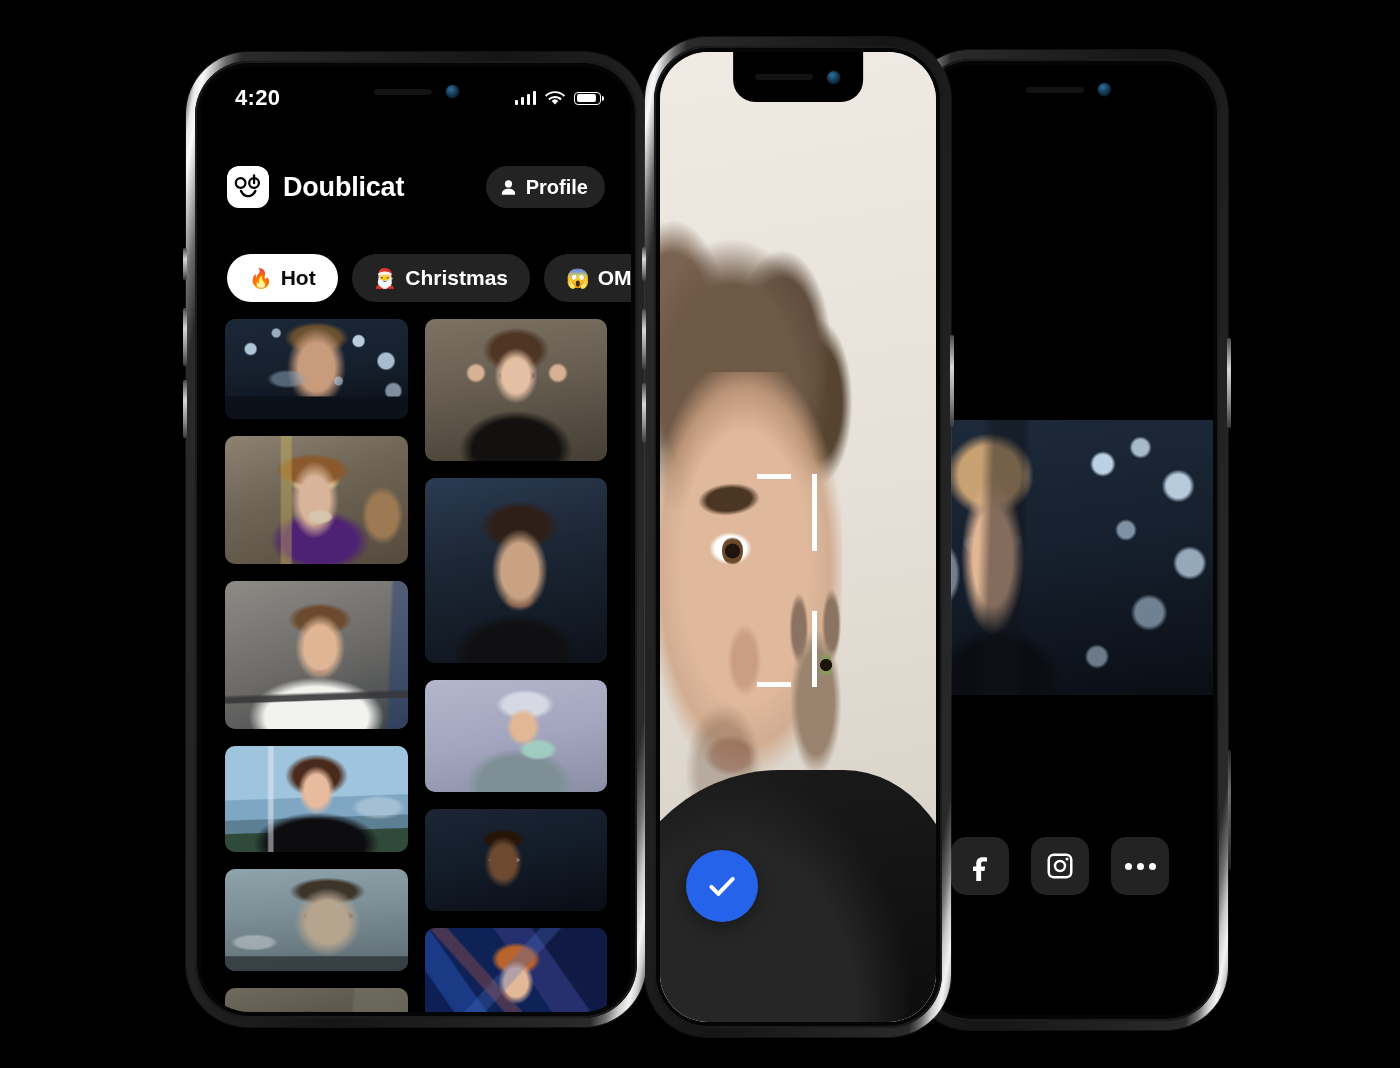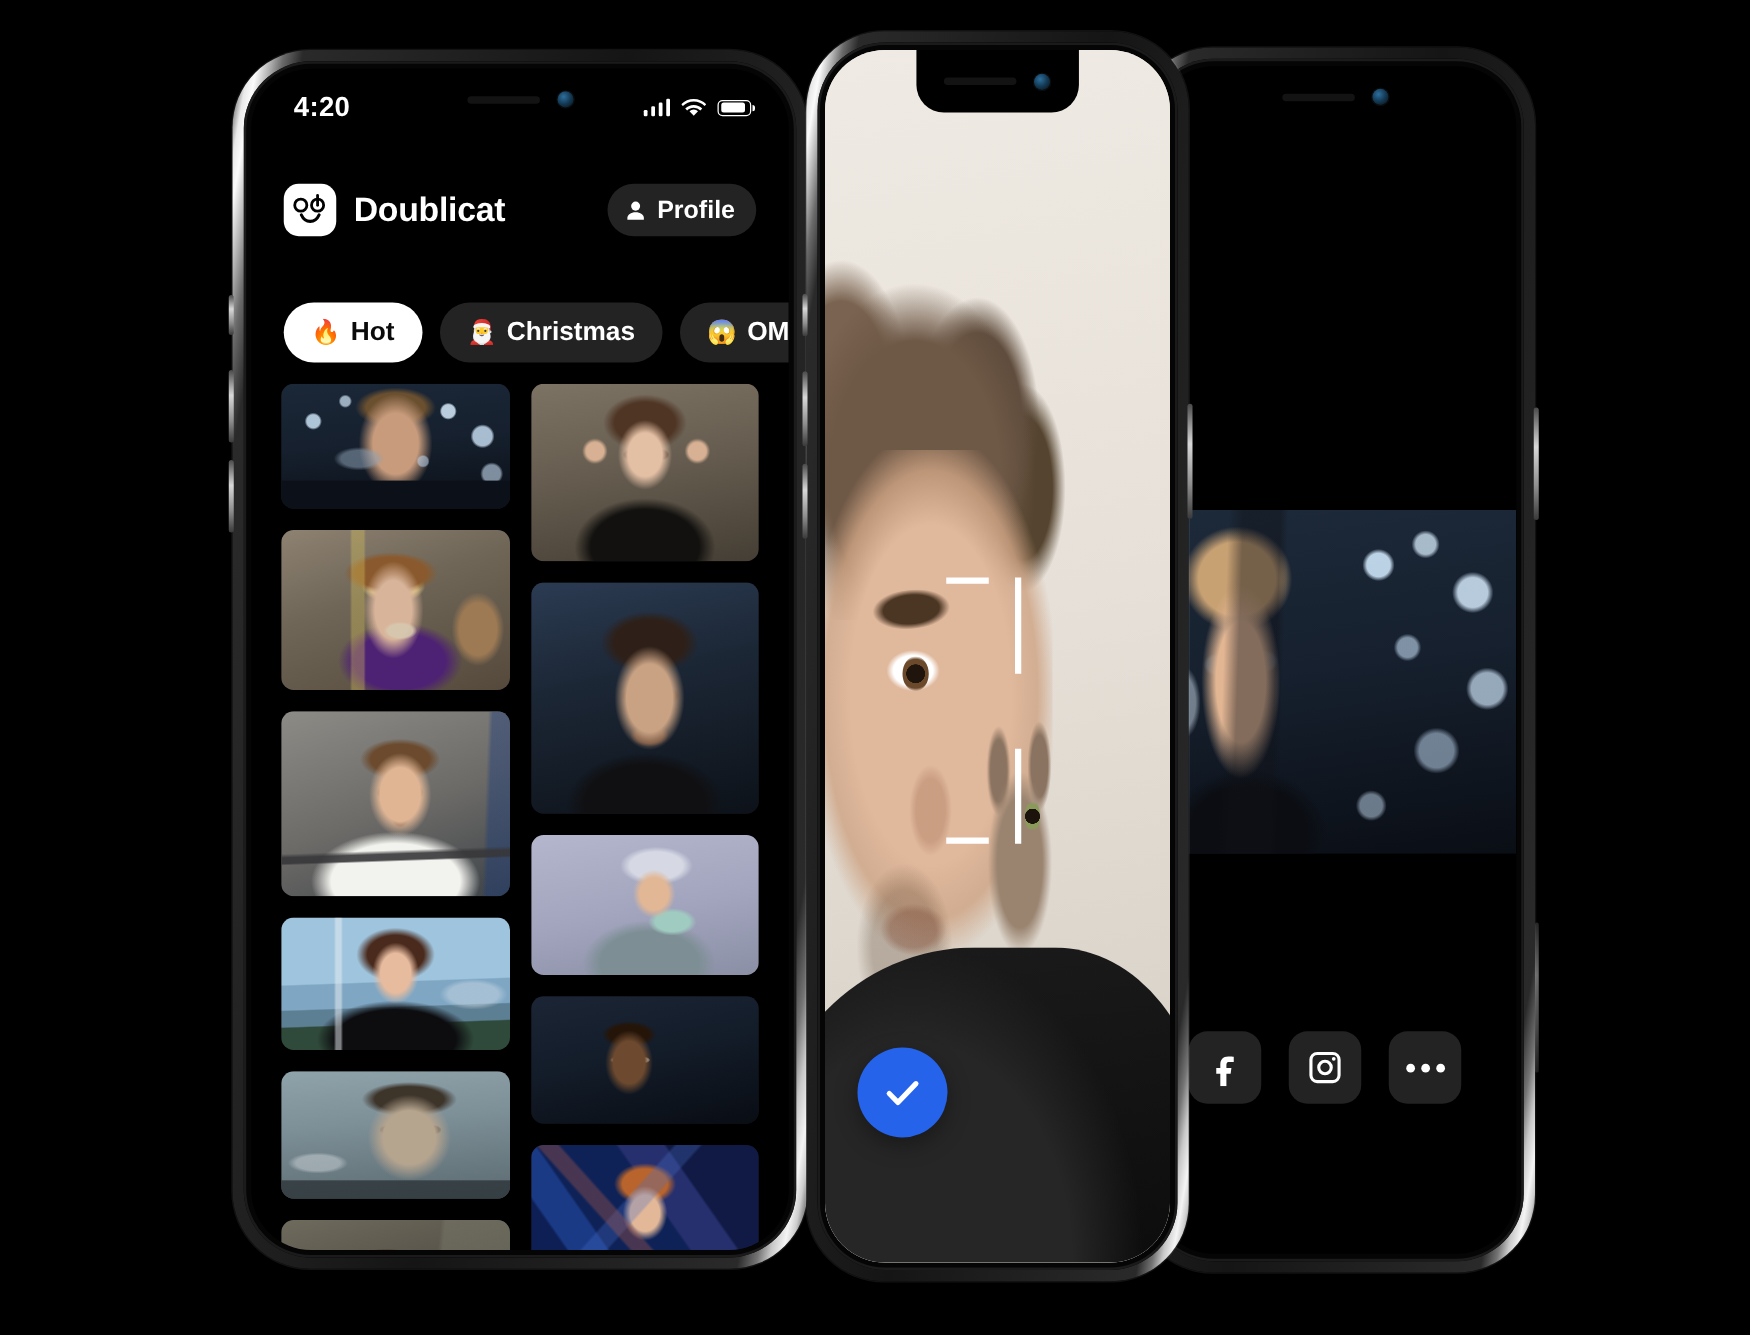"4:20" .phone { margin-top: none -> 12px }
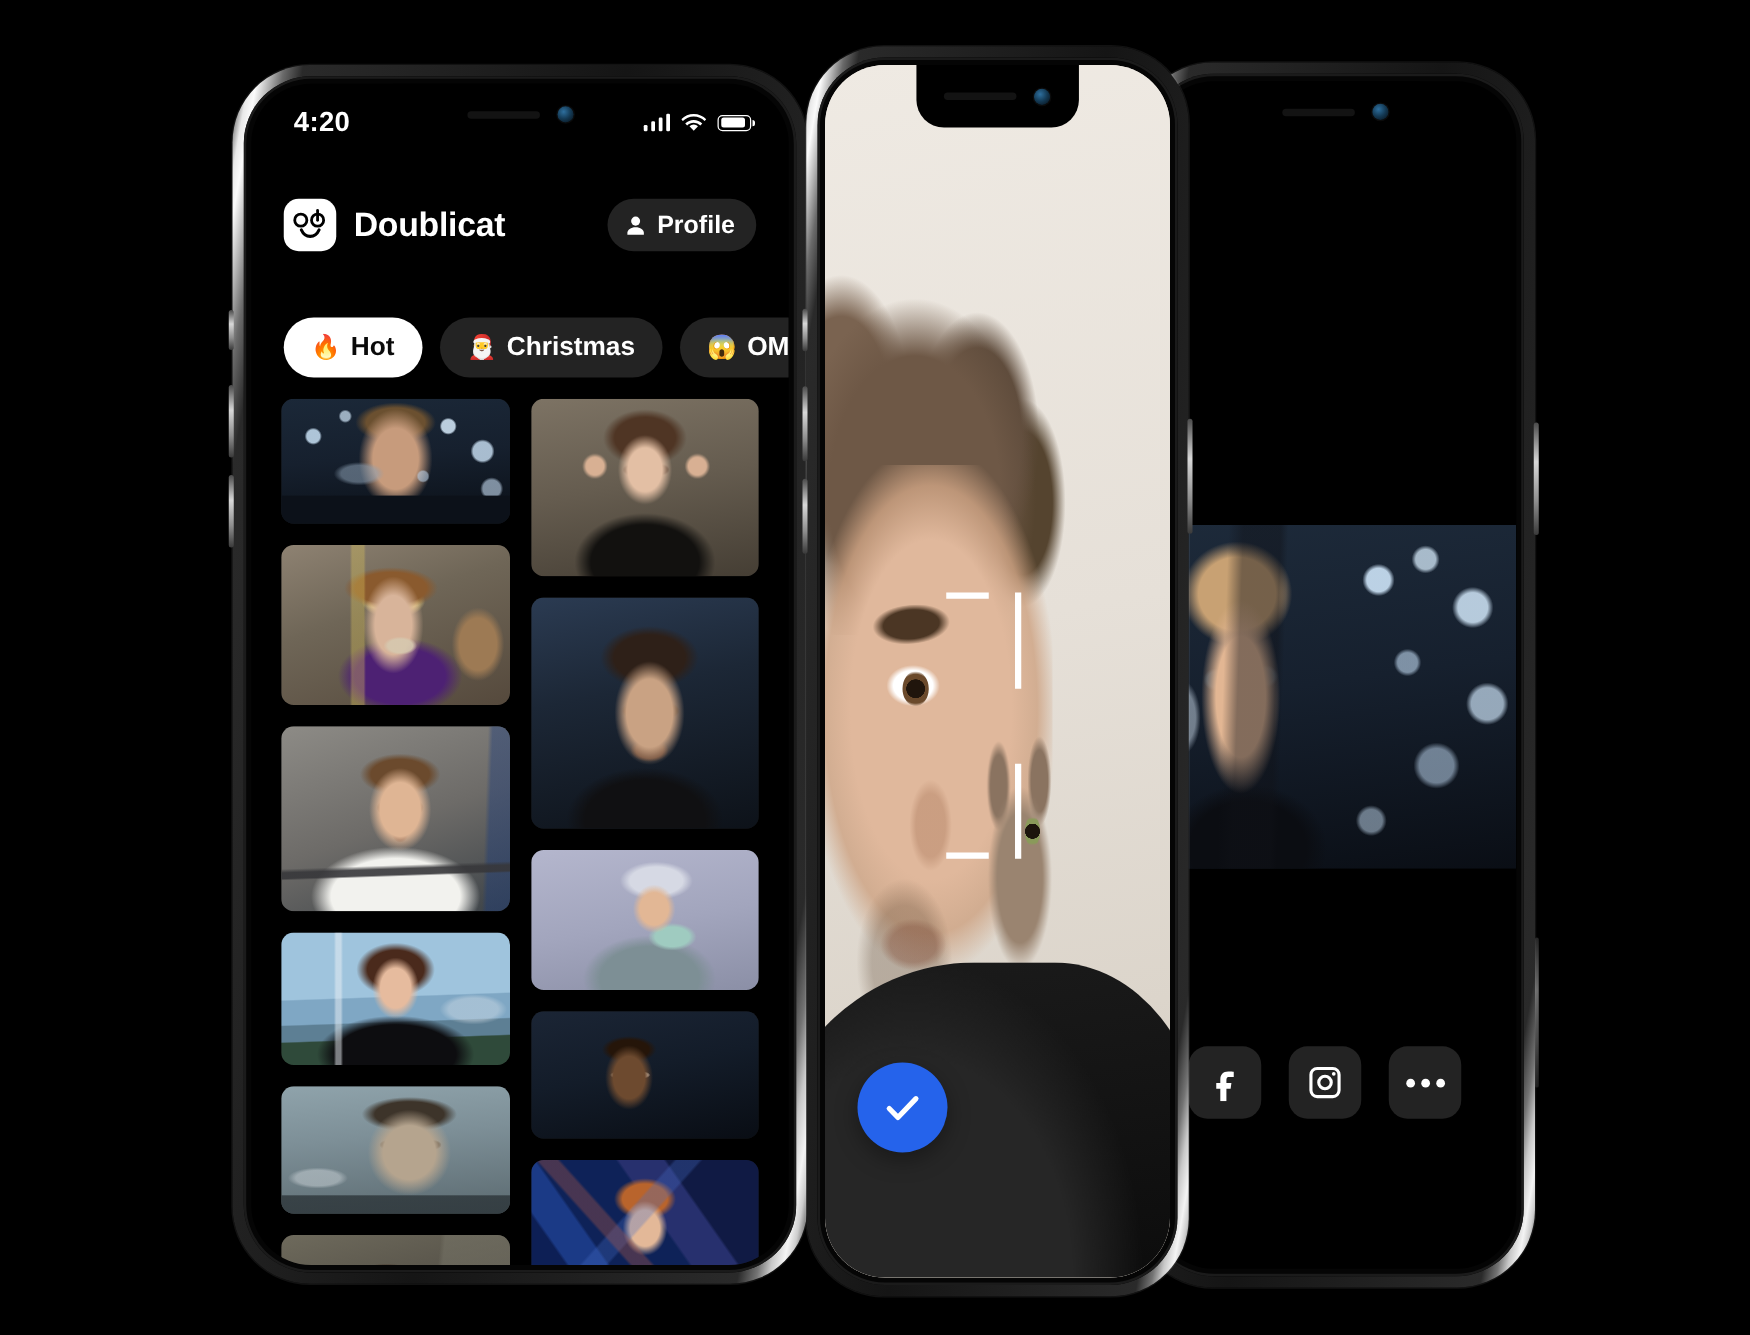"Doublicat" .app-header { align-items: flex-start -> center }
